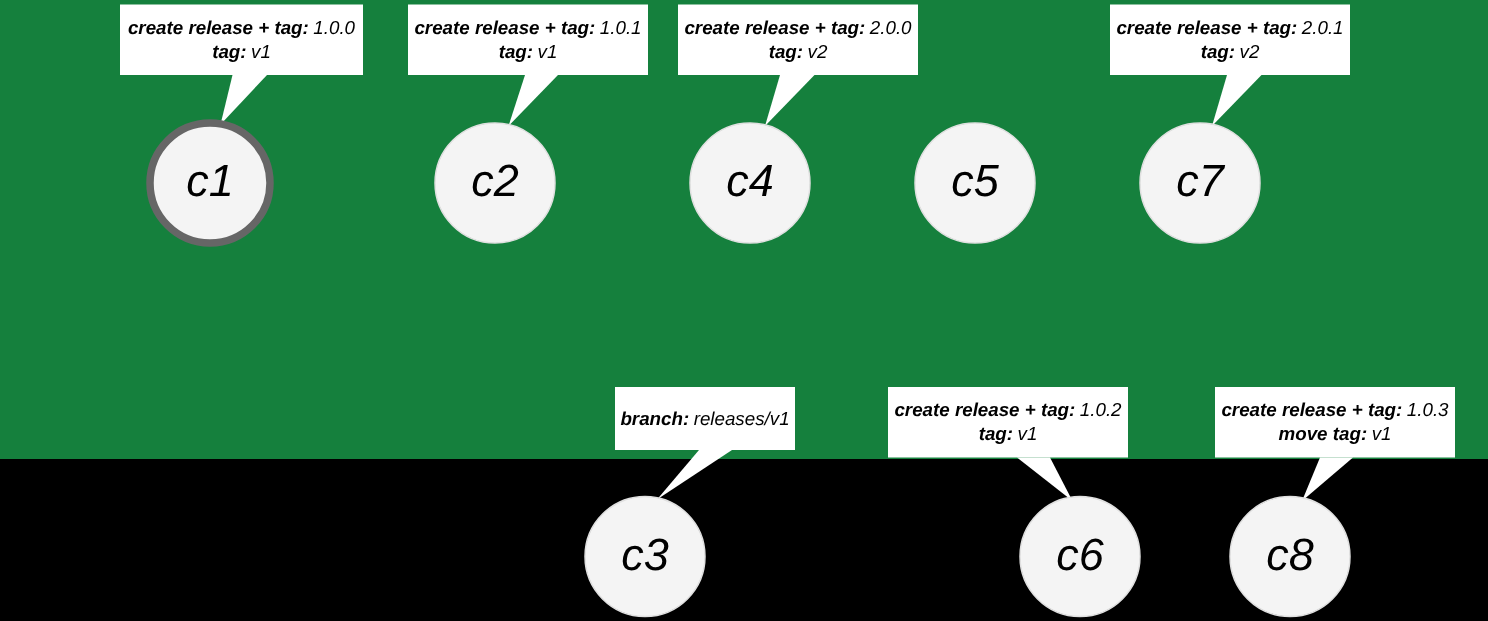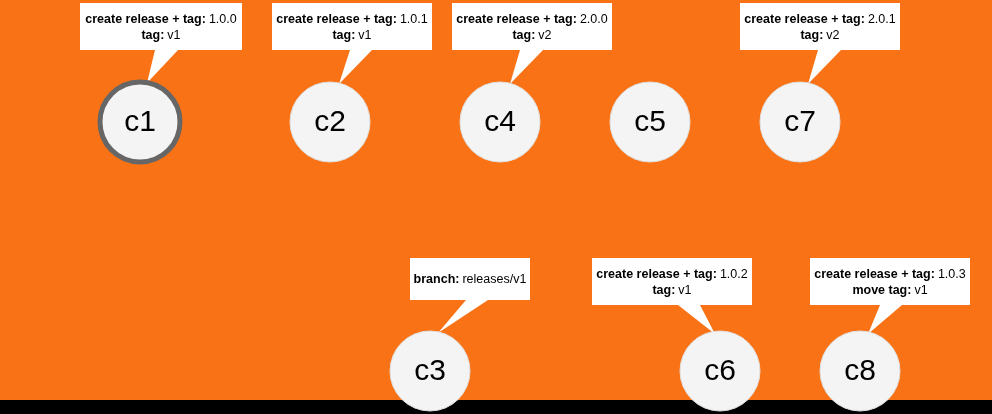"create release + tag: 1.0.0" #canvas { background: #f97316 -> #15803d; font-style: none -> italic; height: 400px -> 306px }
